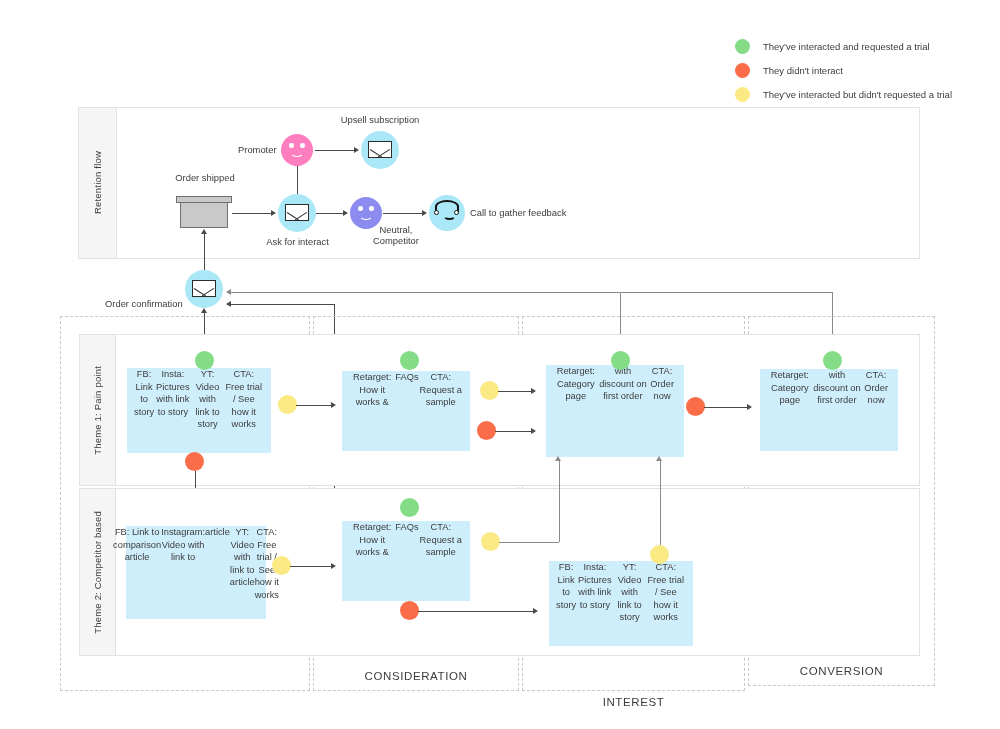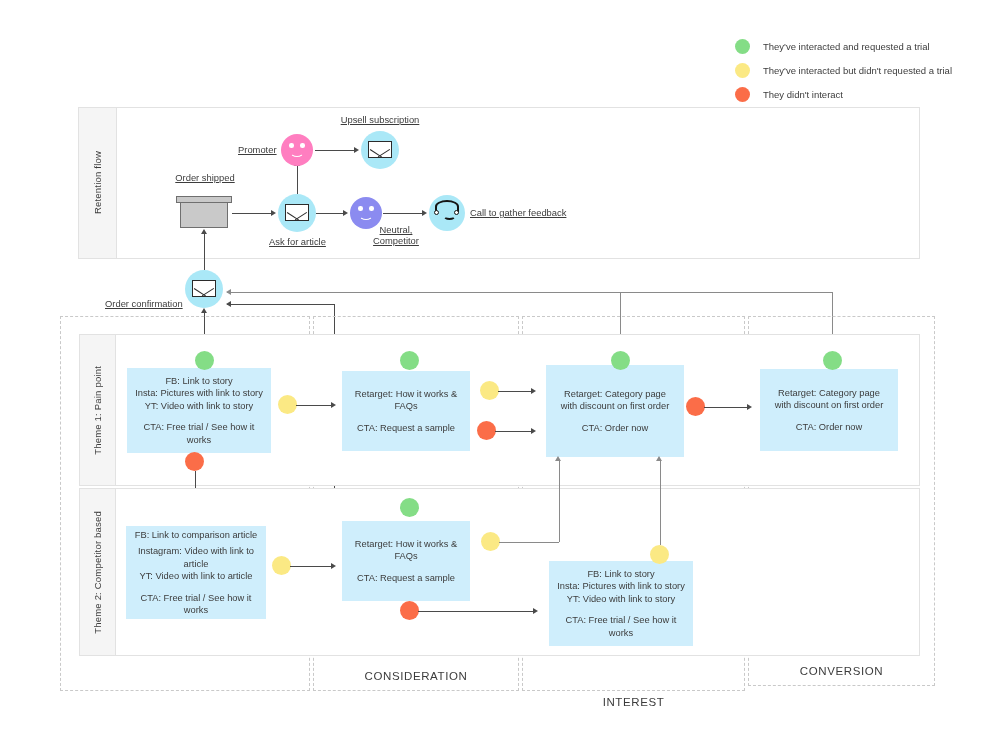"They've interacted but didn't requested" div.legend-row { order: before "They didn't interact" -> after "They didn't interact" }
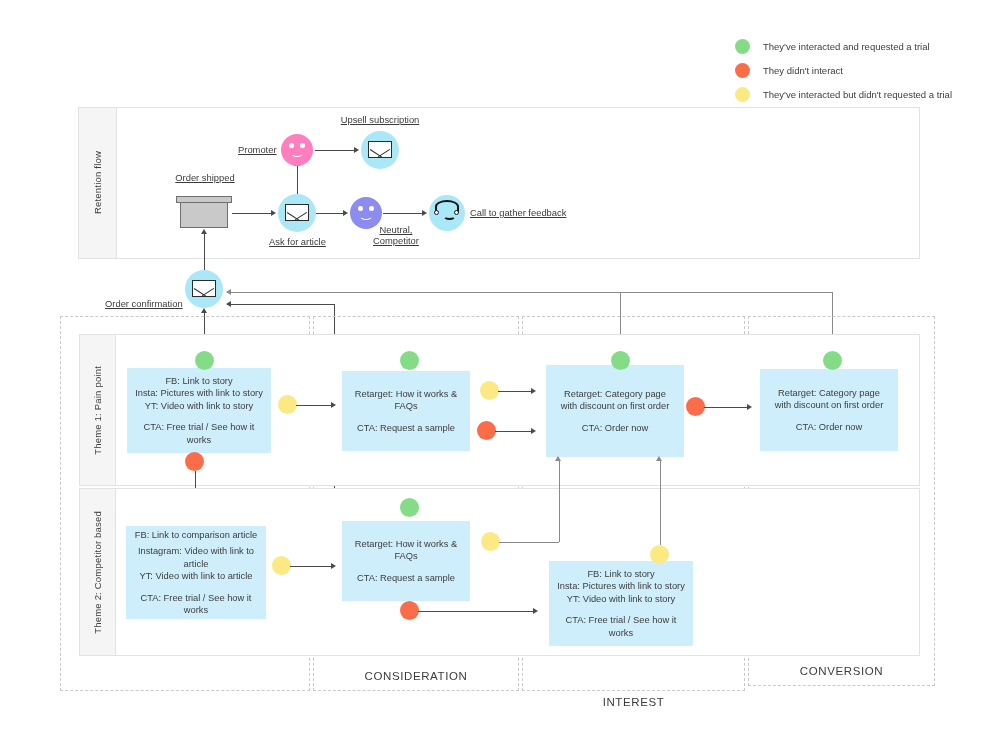"Upsell subscription" .anno { text-decoration: underline -> none }
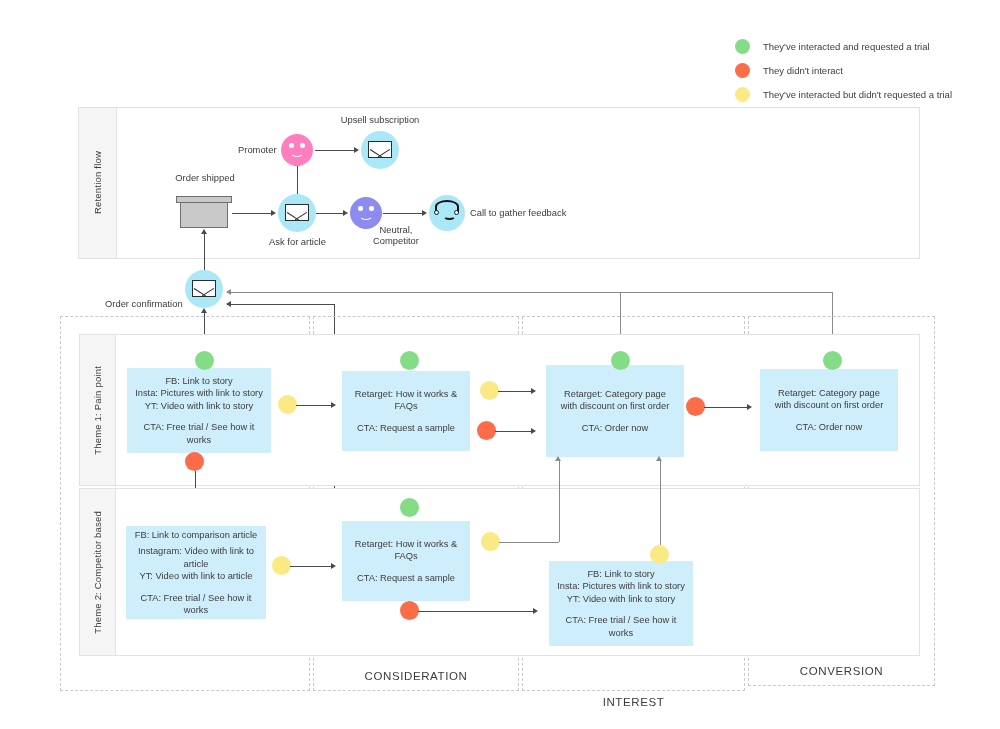"Ask for article" div.anno { text: article -> interact }
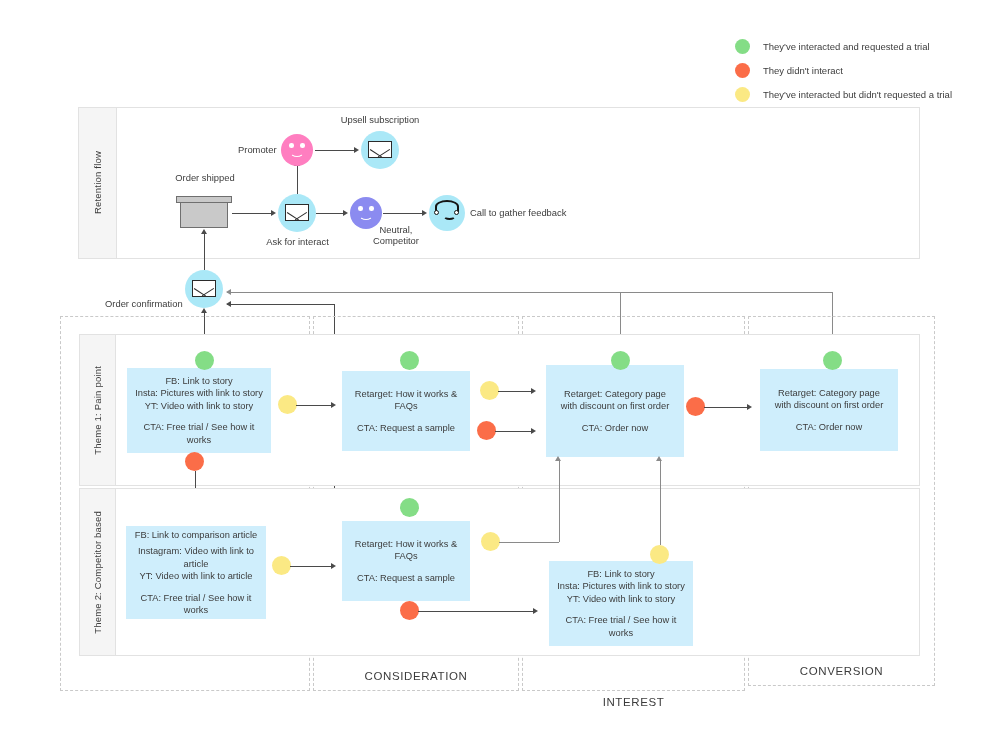"FB: Link to story" .card { flex-direction: column -> row }
